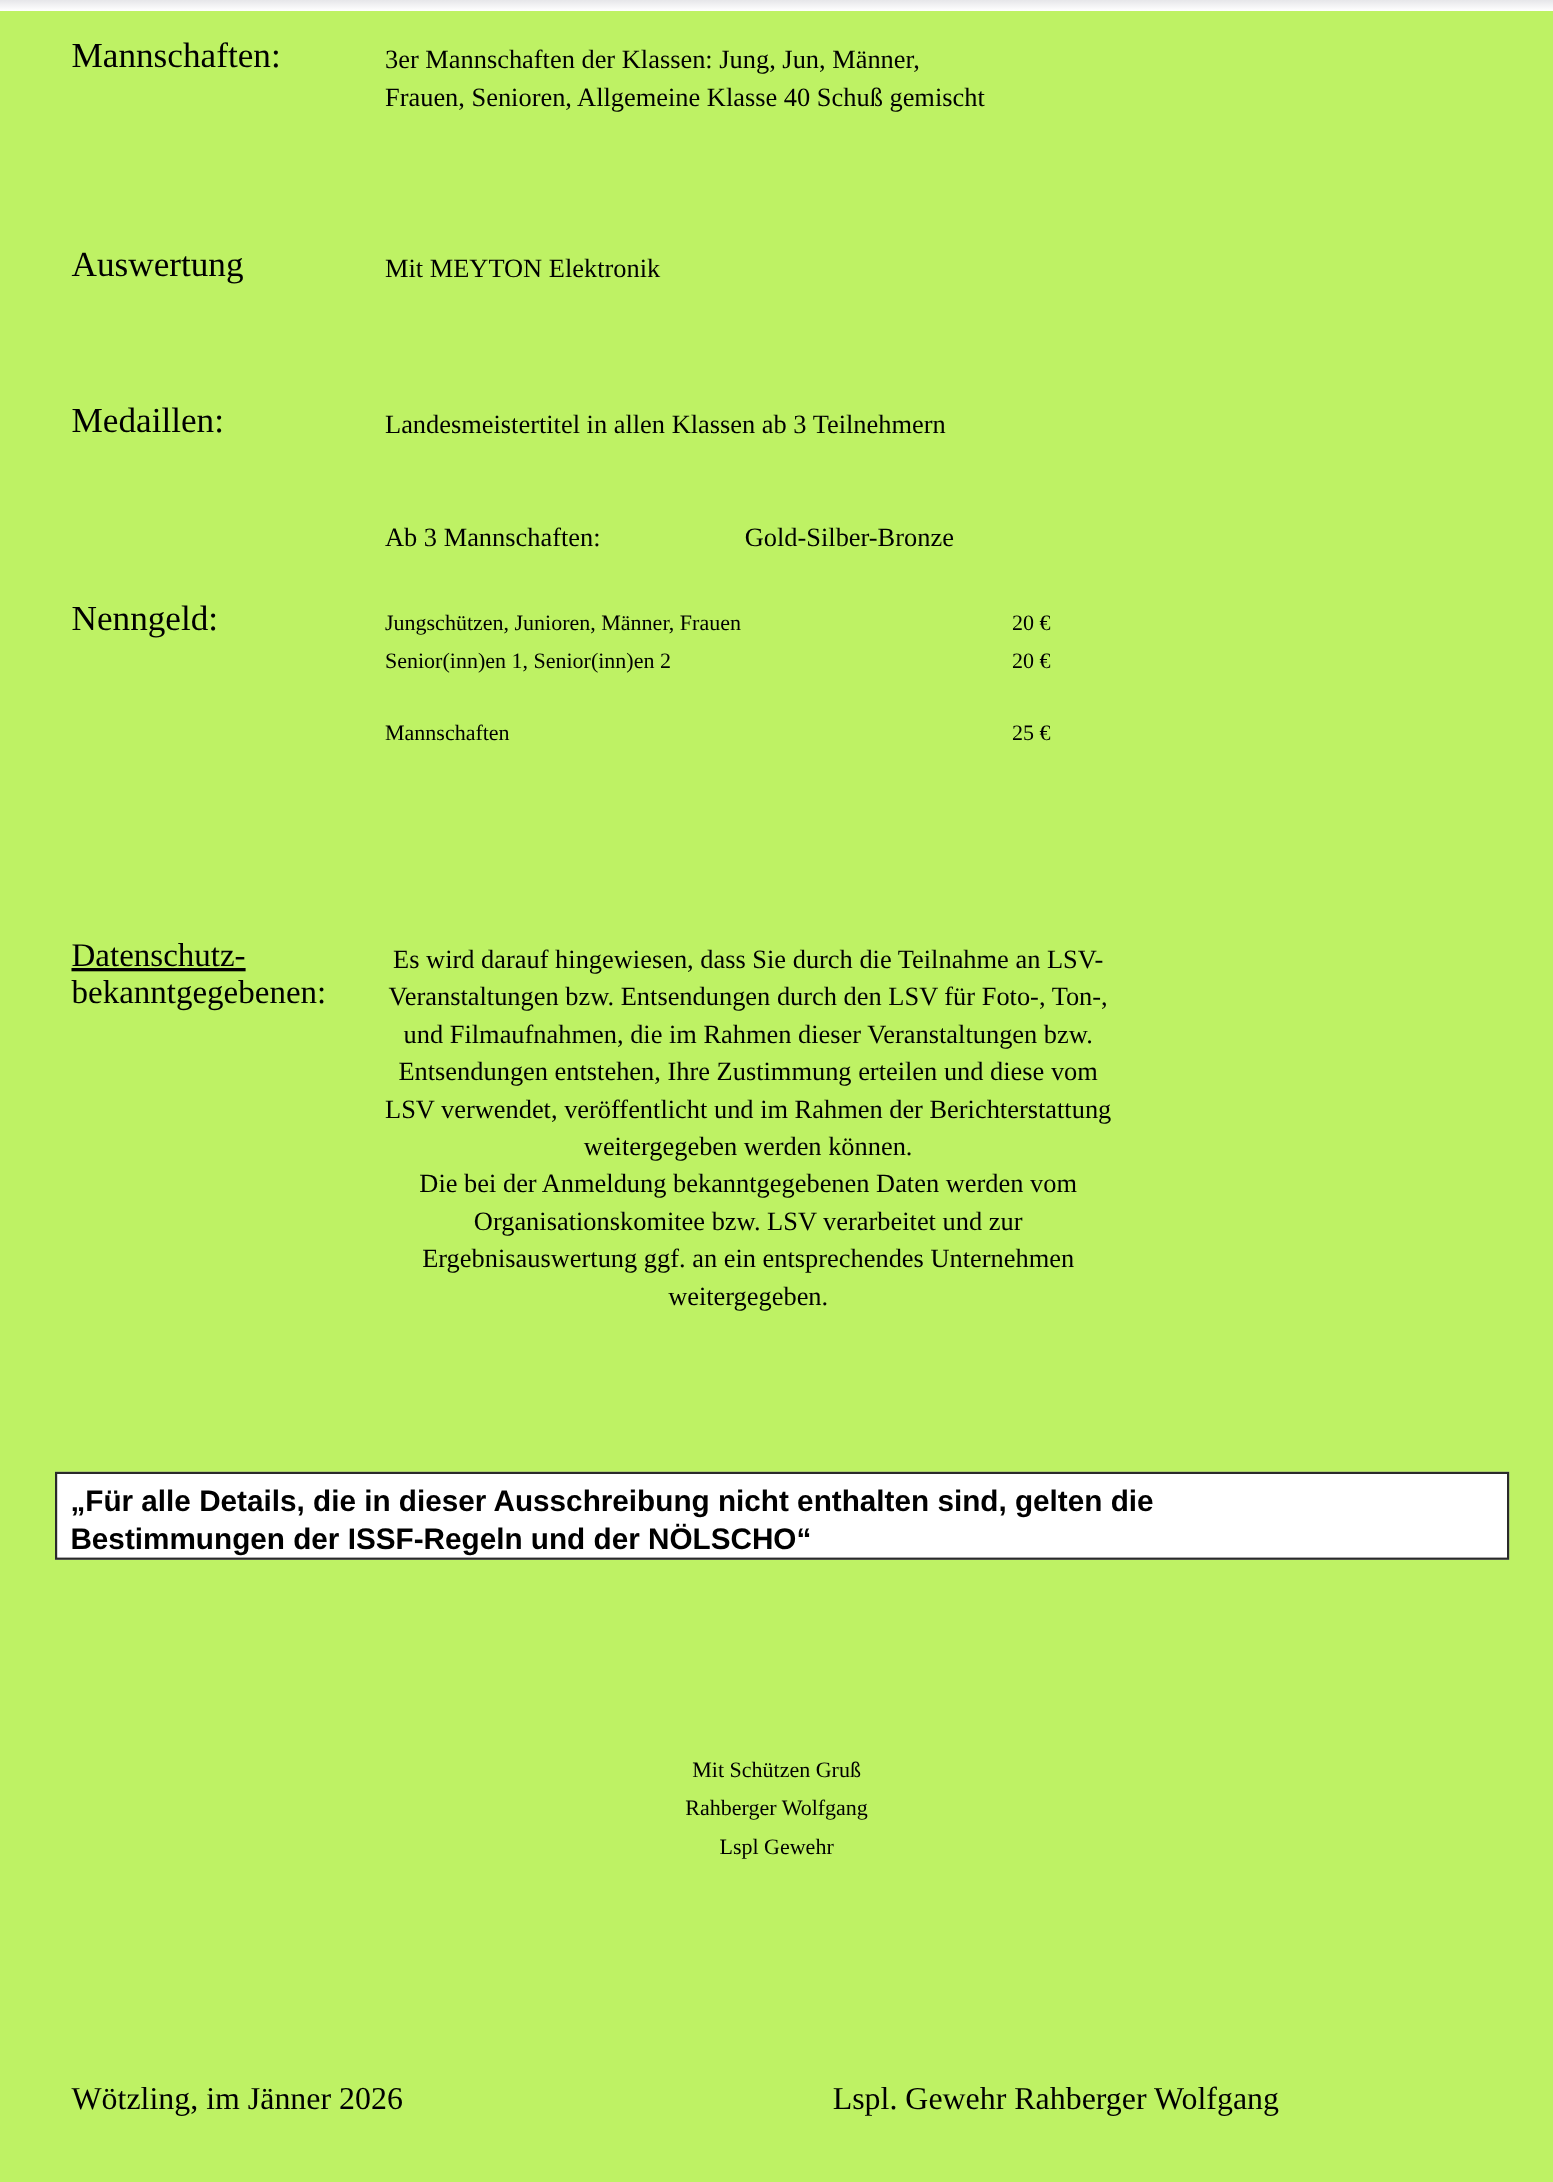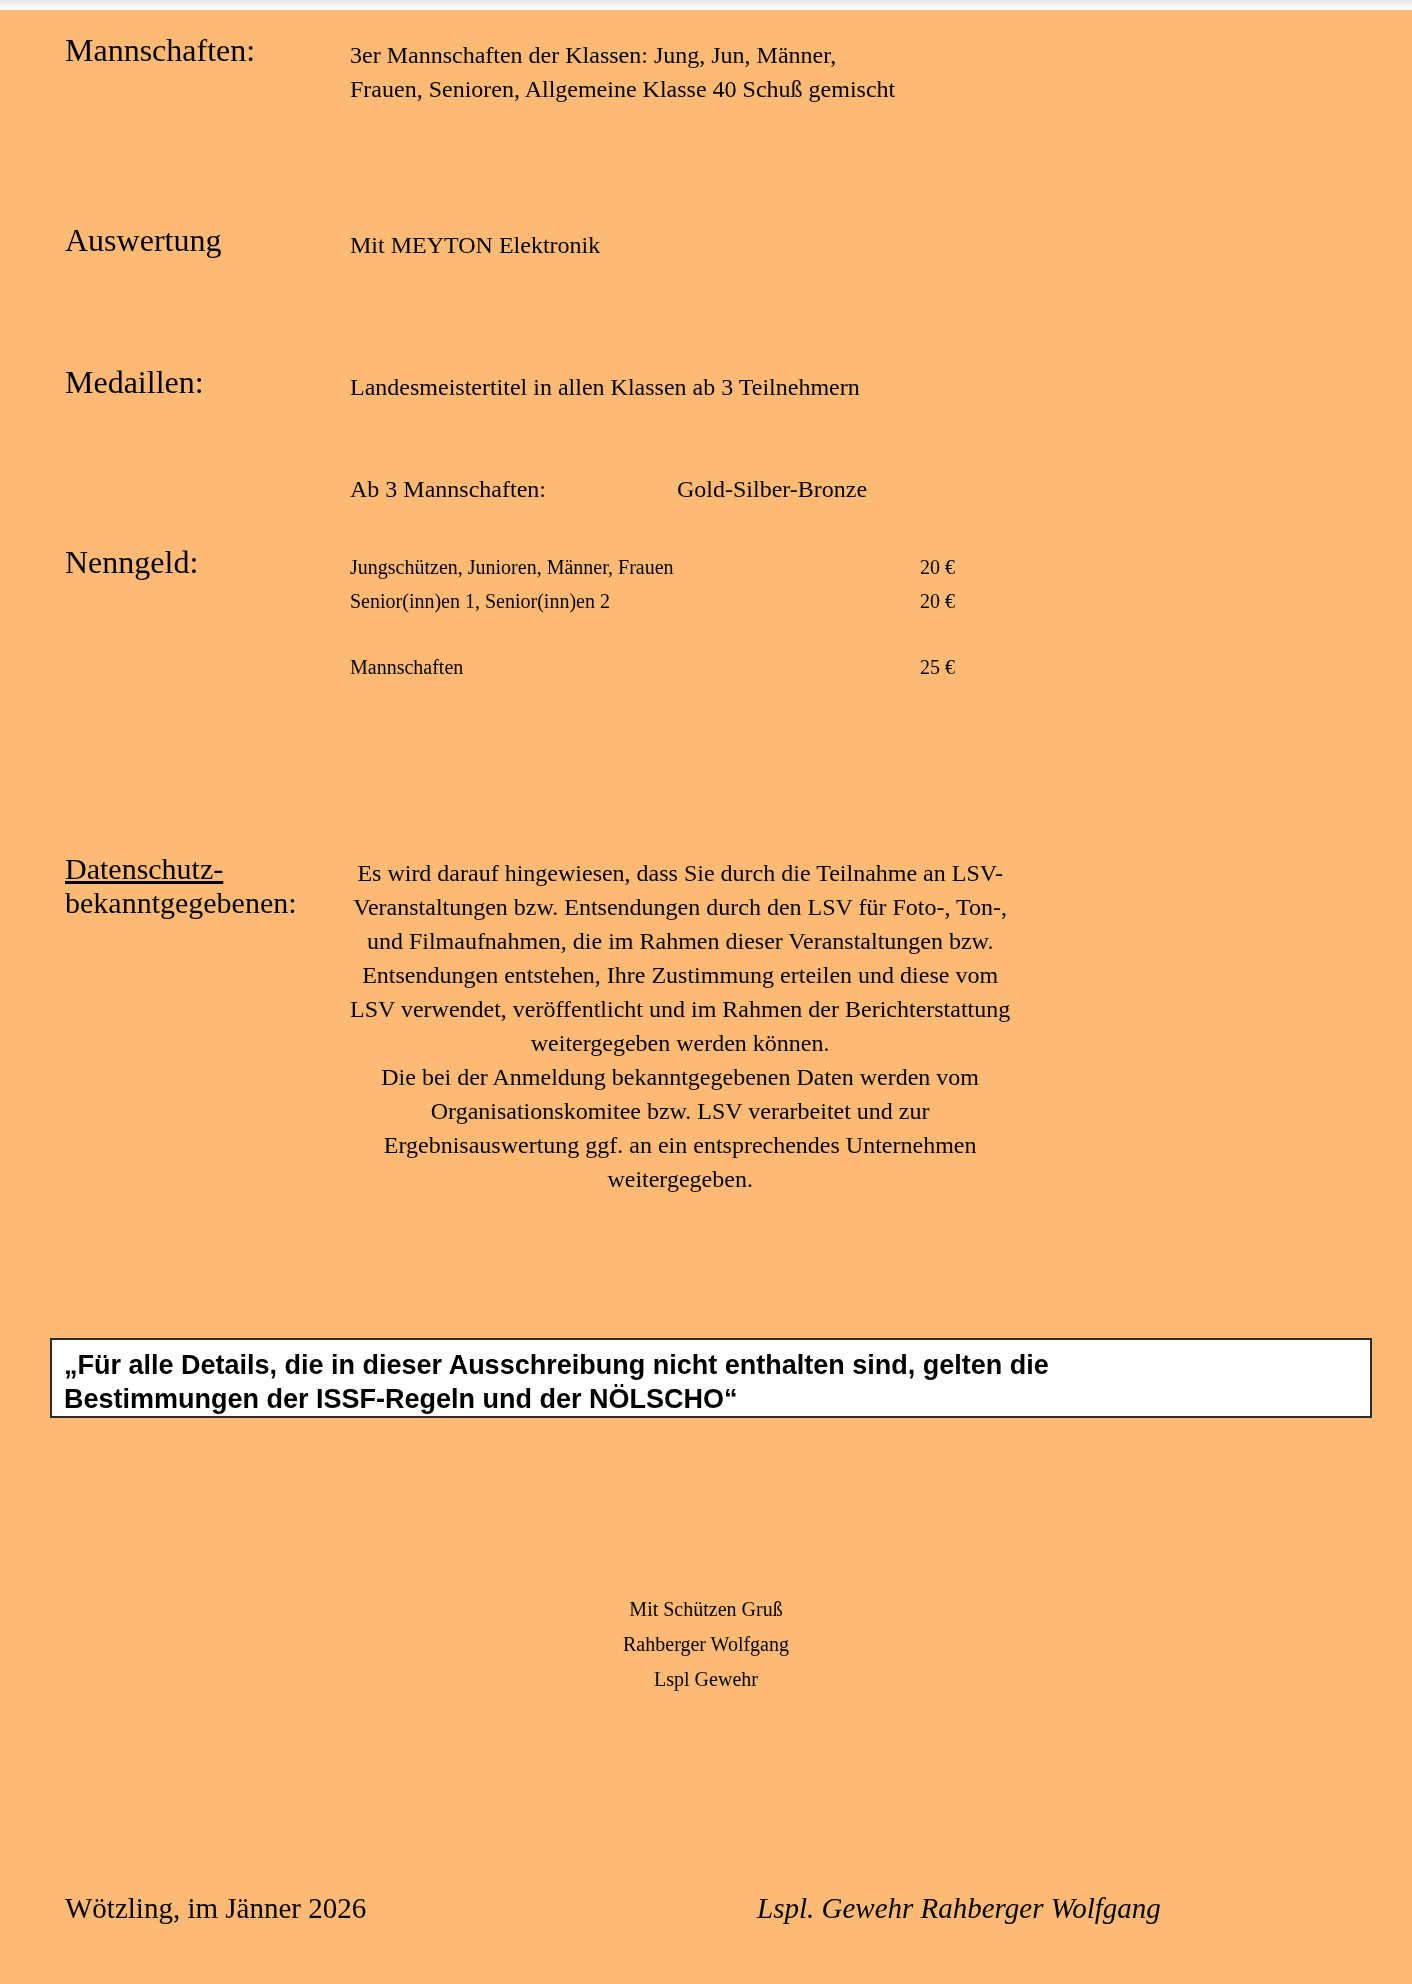"Mannschaften:" .page { background: #fdba74 -> #bef264 }
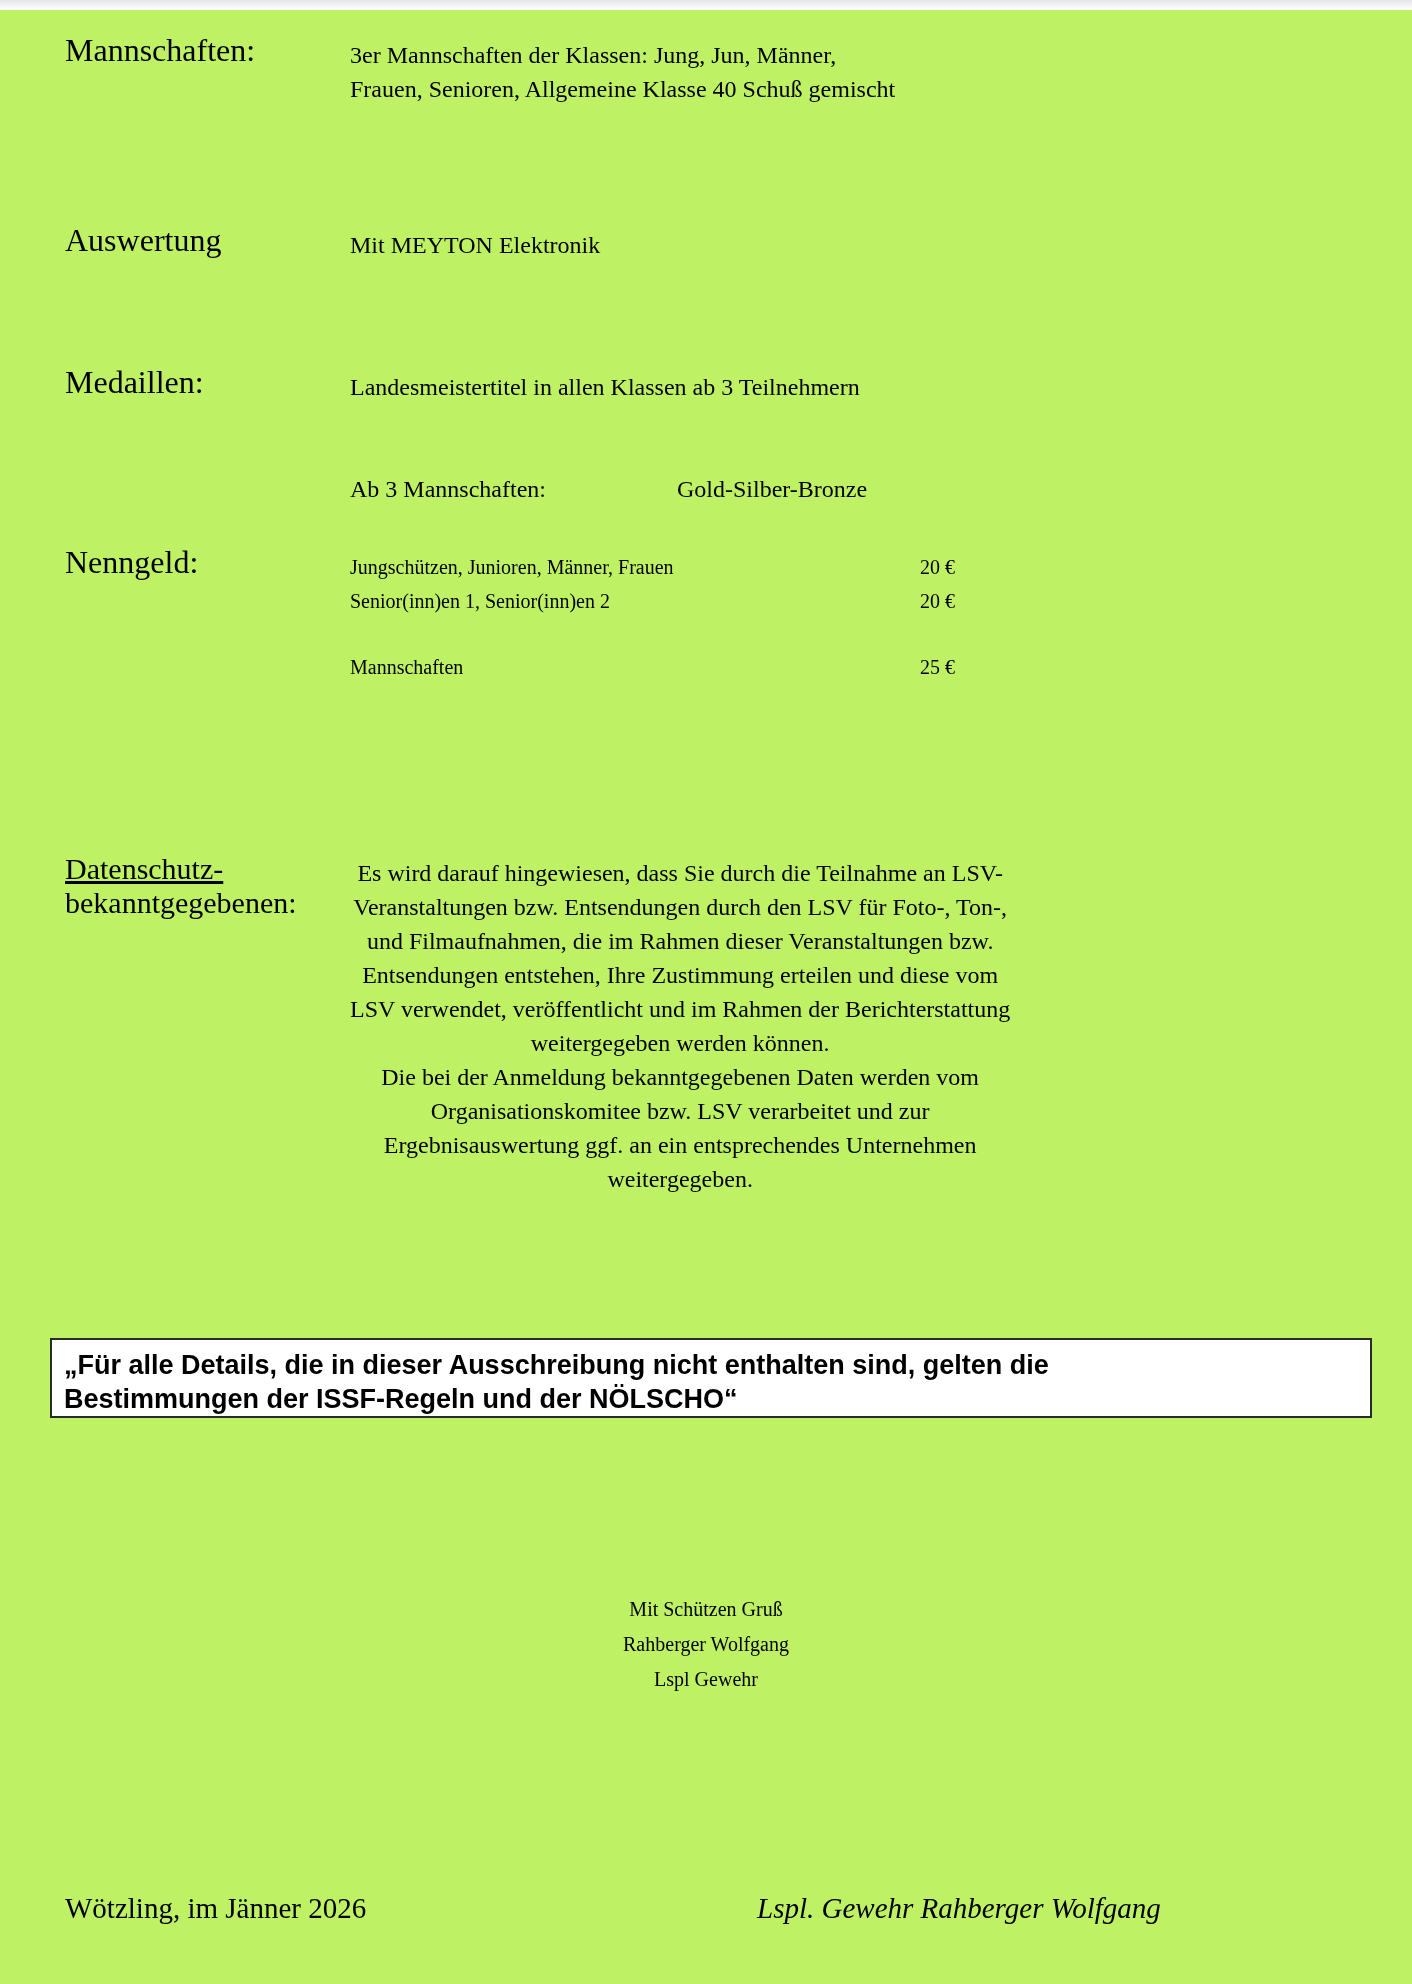"Lspl. Gewehr Rahberger Wolfgang" .footer-right { font-style: italic -> none }
